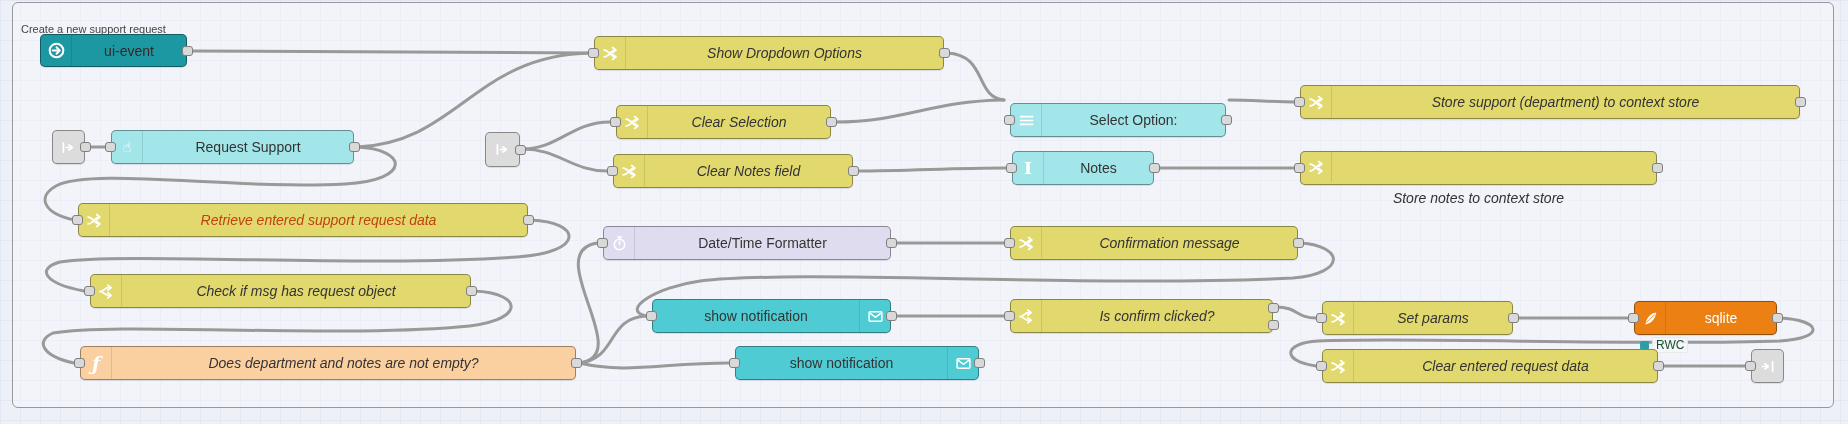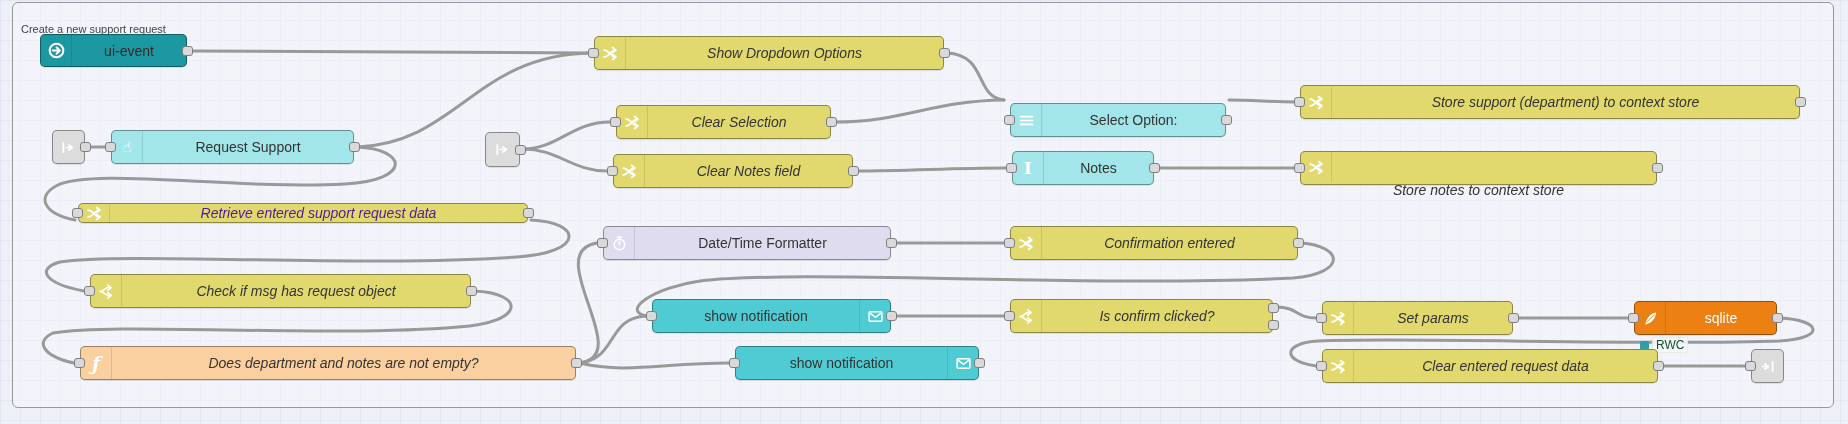"ui-event" .lbl { padding: 8px 8px -> 16px 8px }
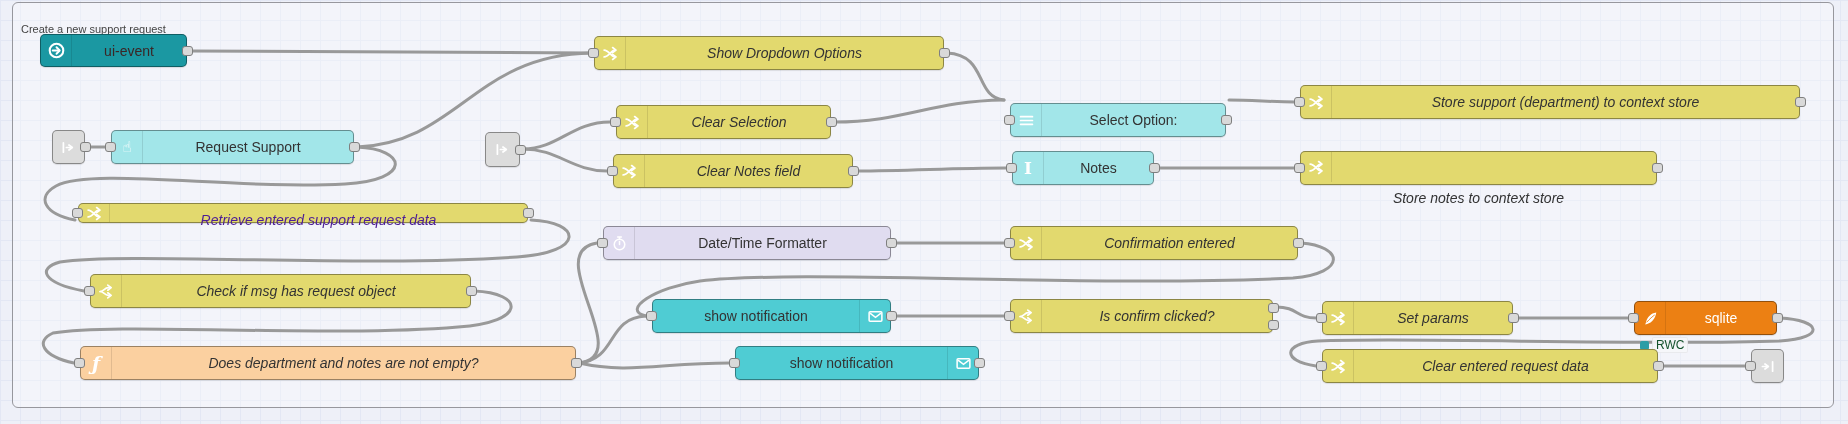"Retrieve entered support request data" div.node { color: #4c1d95 -> #c2410c; height: 20px -> 34px }
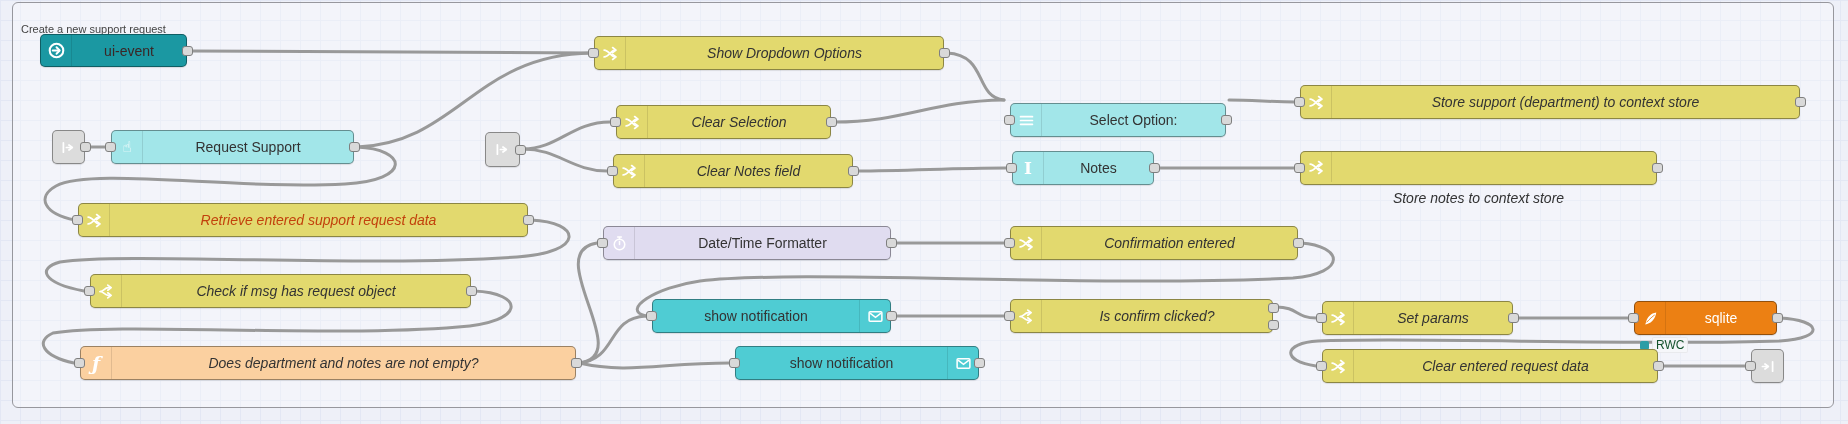"Confirmation entered" span.lbl { text: entered -> message }
